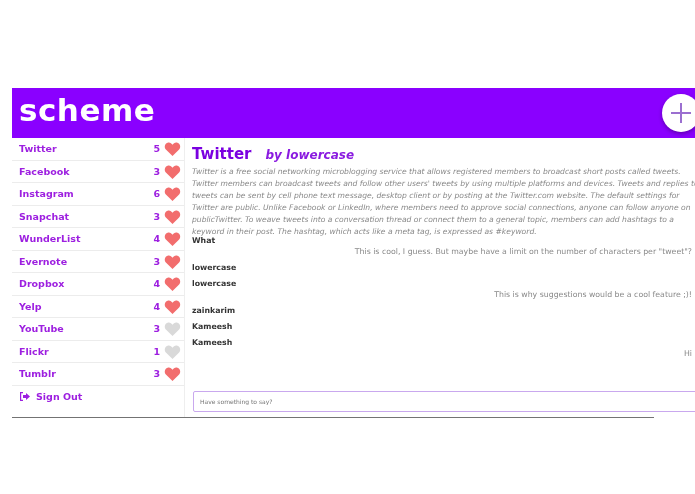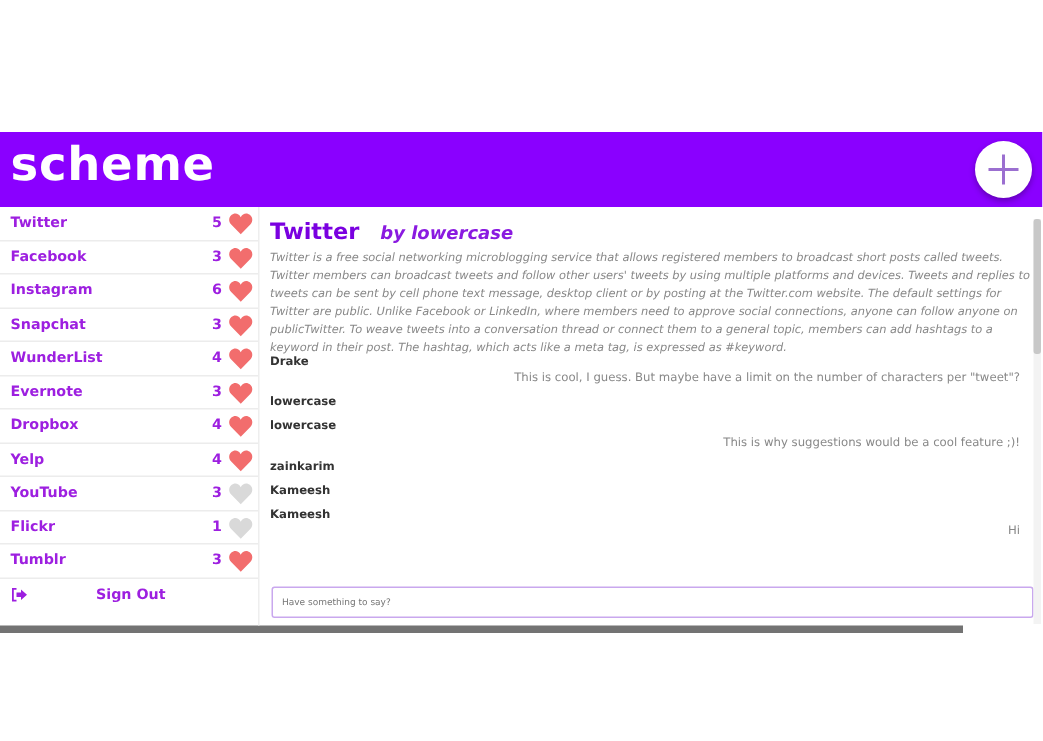"scheme" .app { border-bottom: 5px solid #737373 -> 1px solid #737373; left: 0 -> 12px }
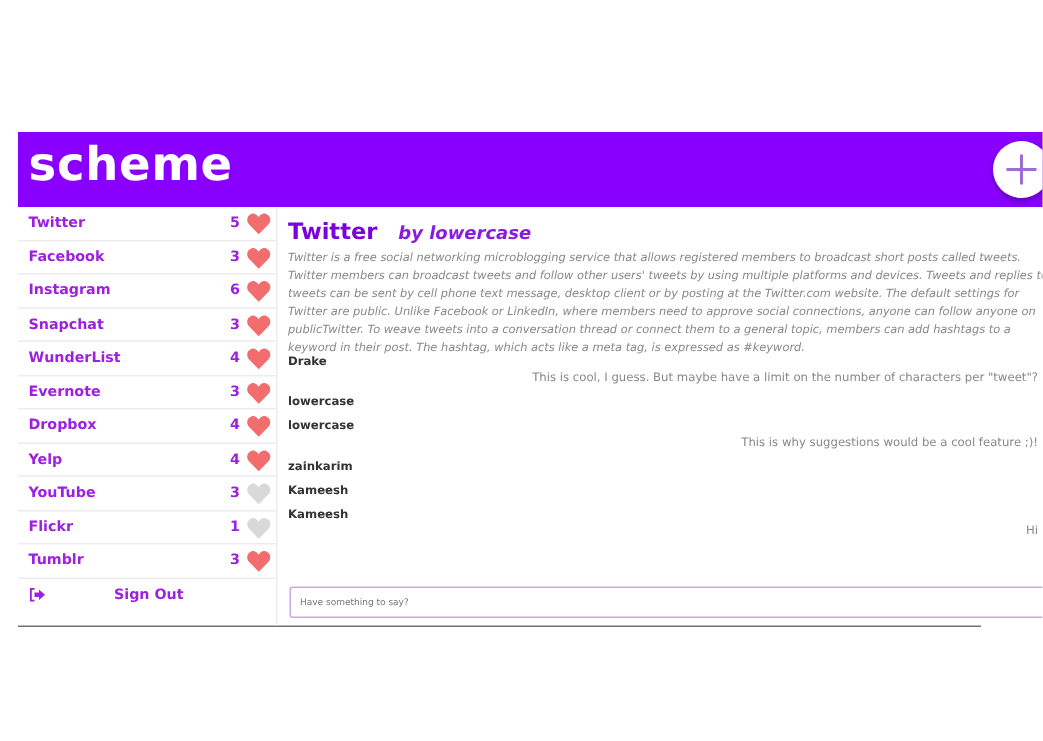"Drake" div.cmt-user { text: Drake -> What }
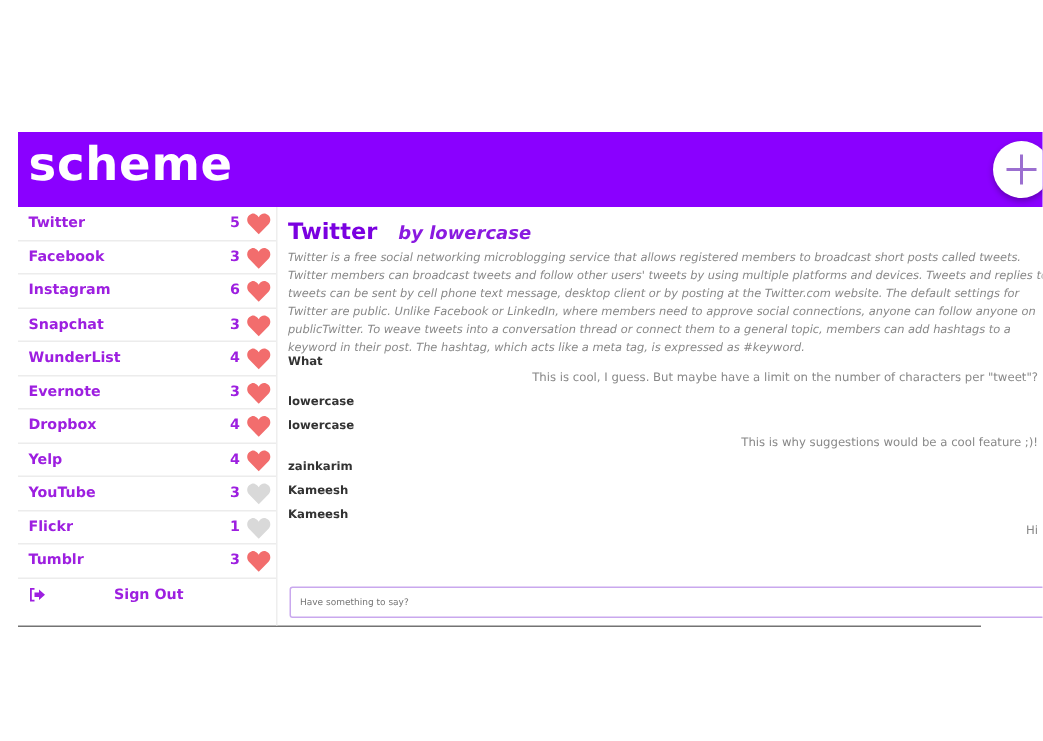"Sign Out" .signout .sb-label { margin-left: 40px -> none }
